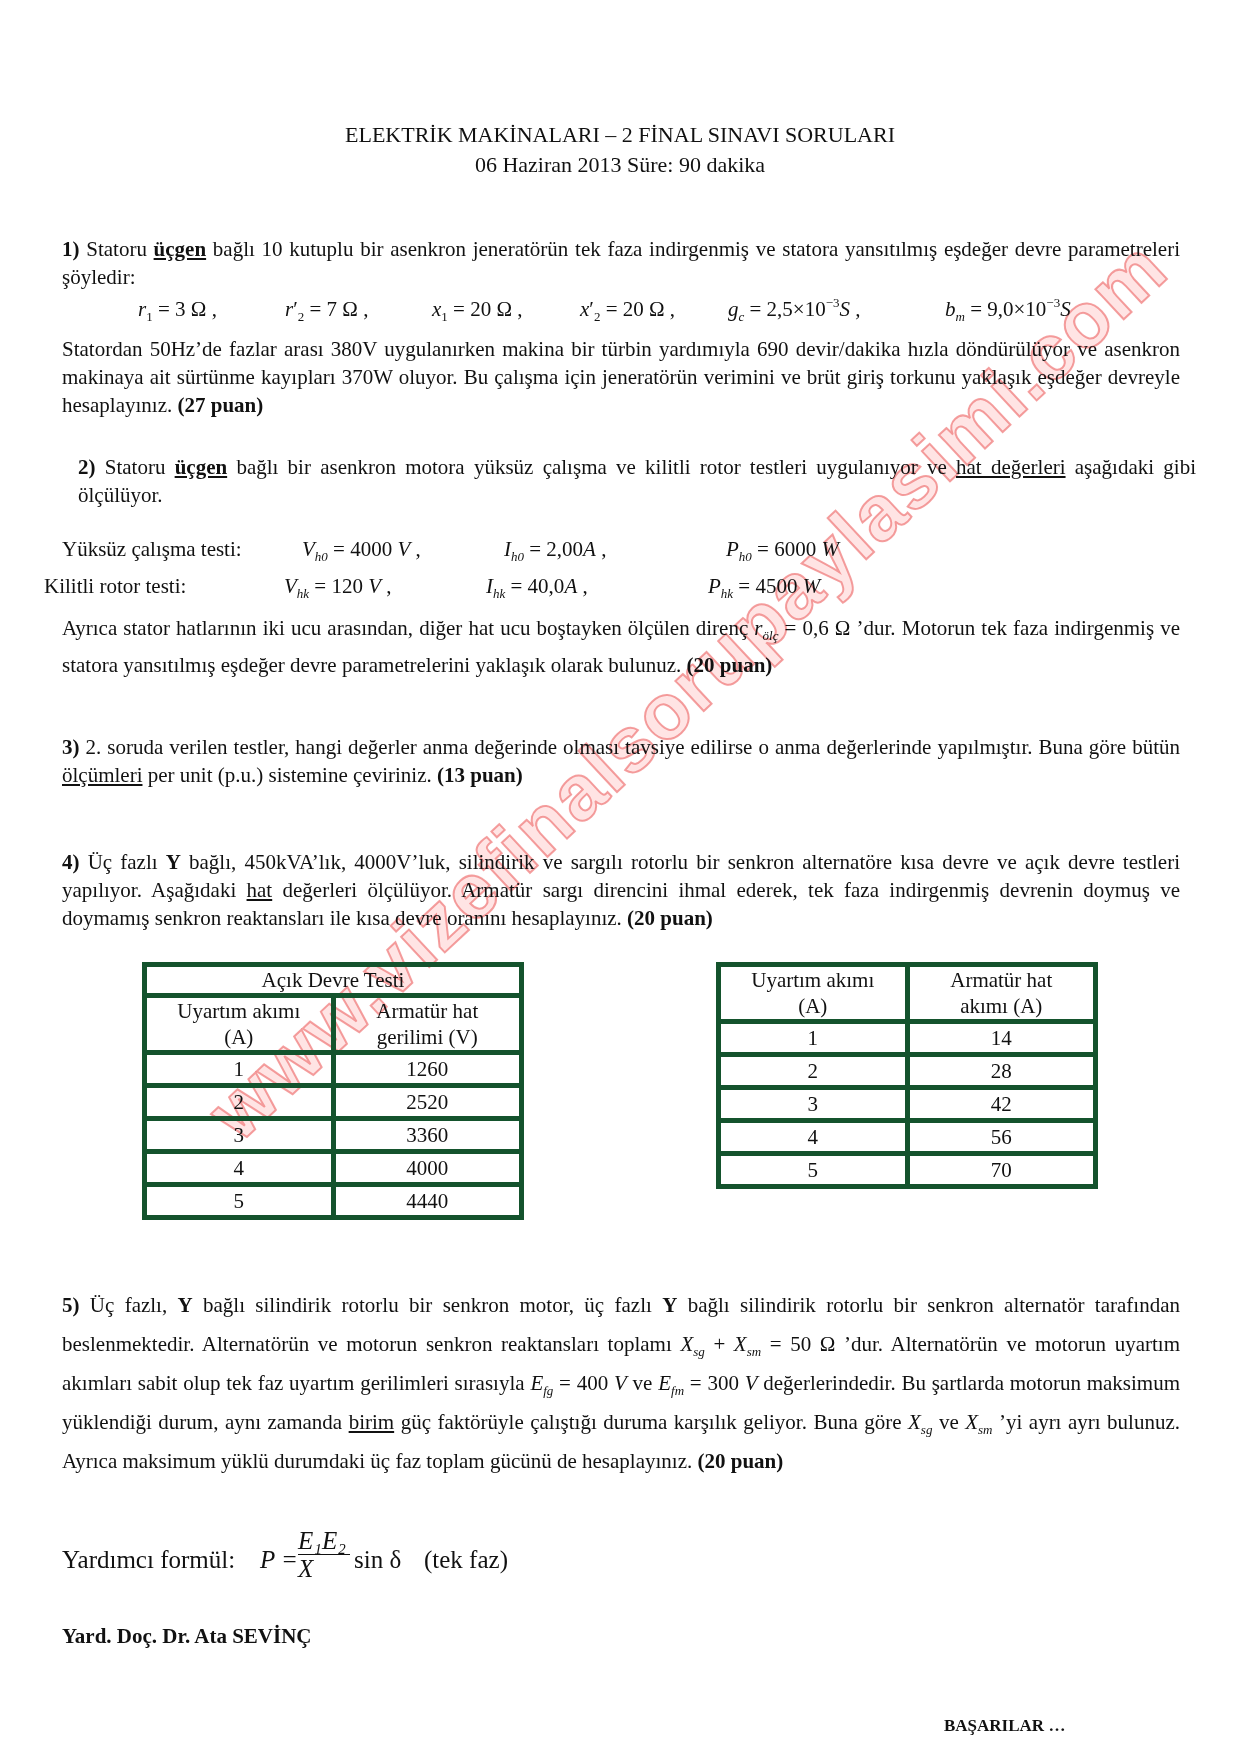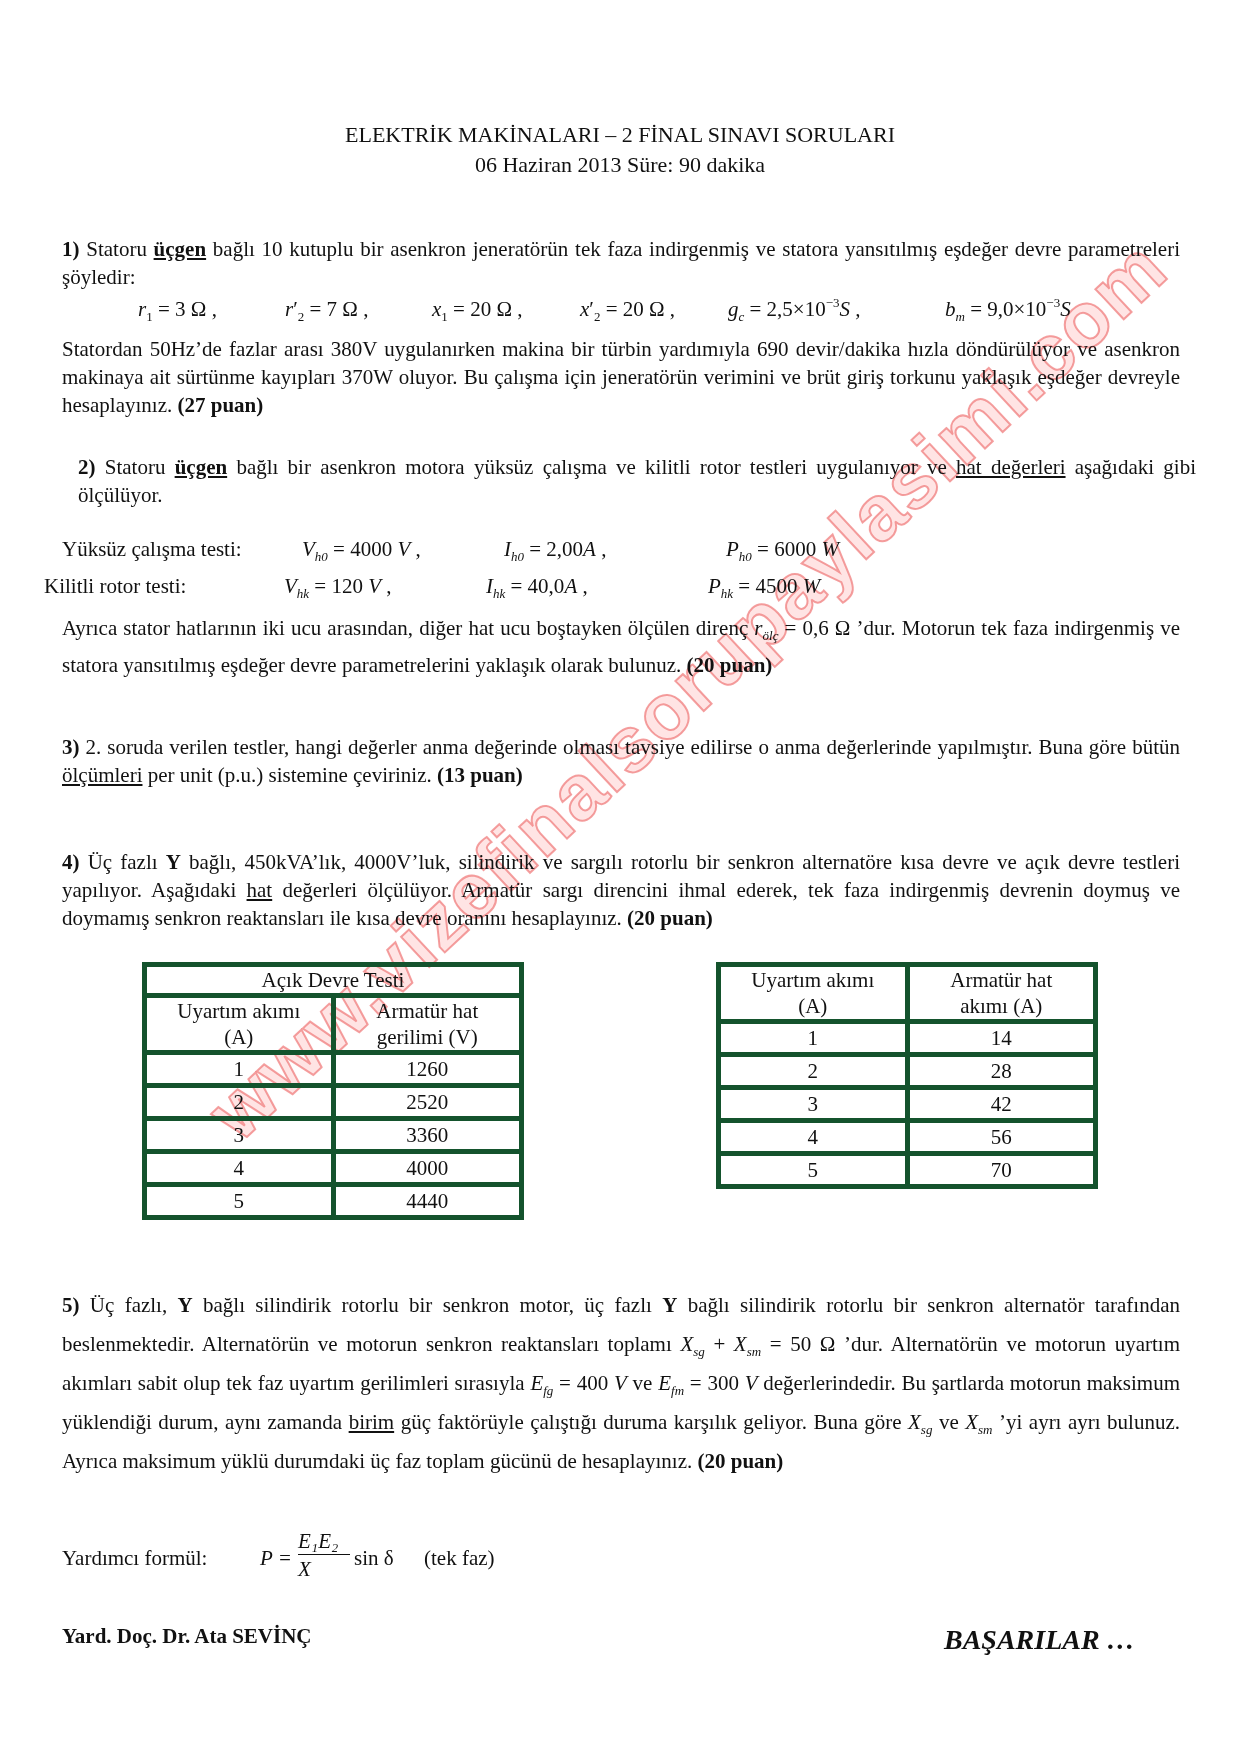"Yardımcı formül:" .formula { font-size: 21px -> 25px }
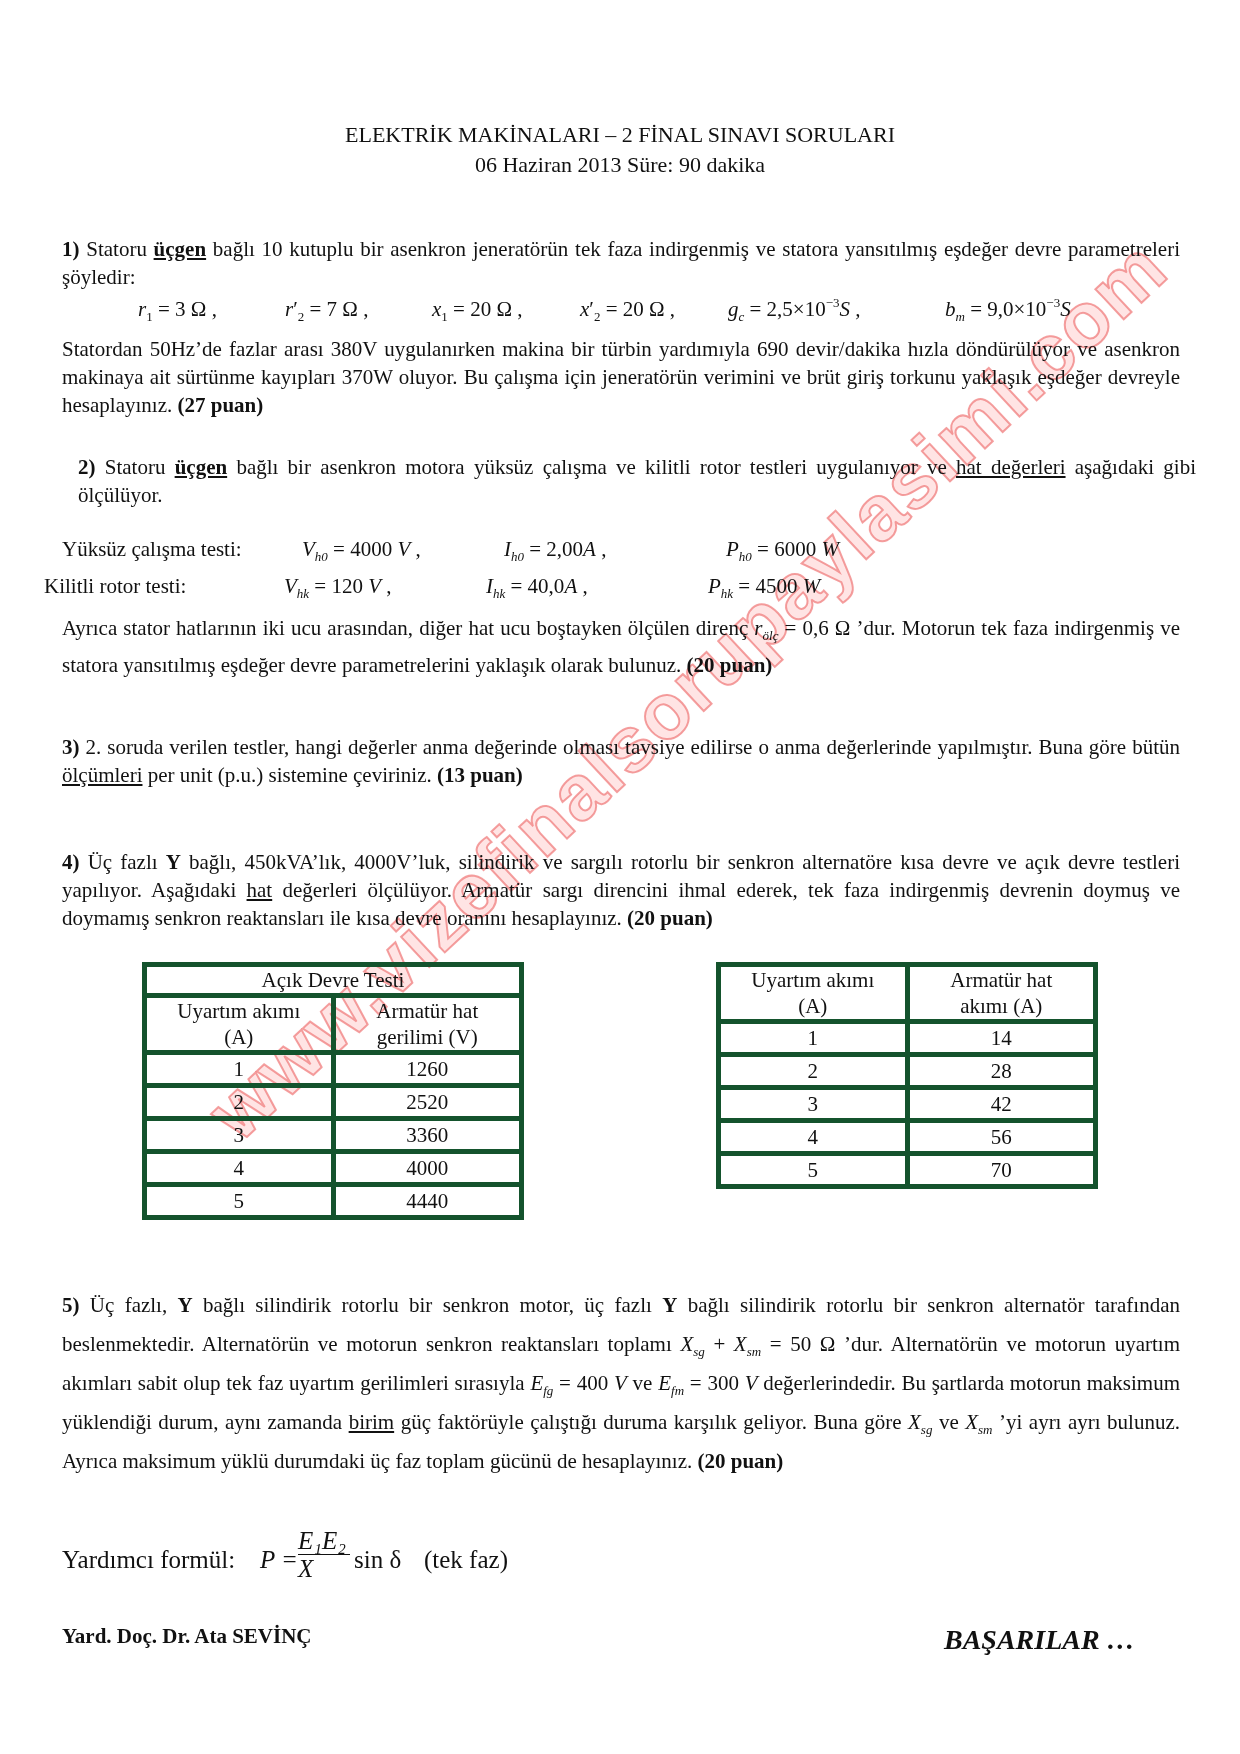"BAŞARILAR …" .footer-right { font-size: 28px -> 17px; font-style: italic -> none; top: 1624px -> 1716px }
